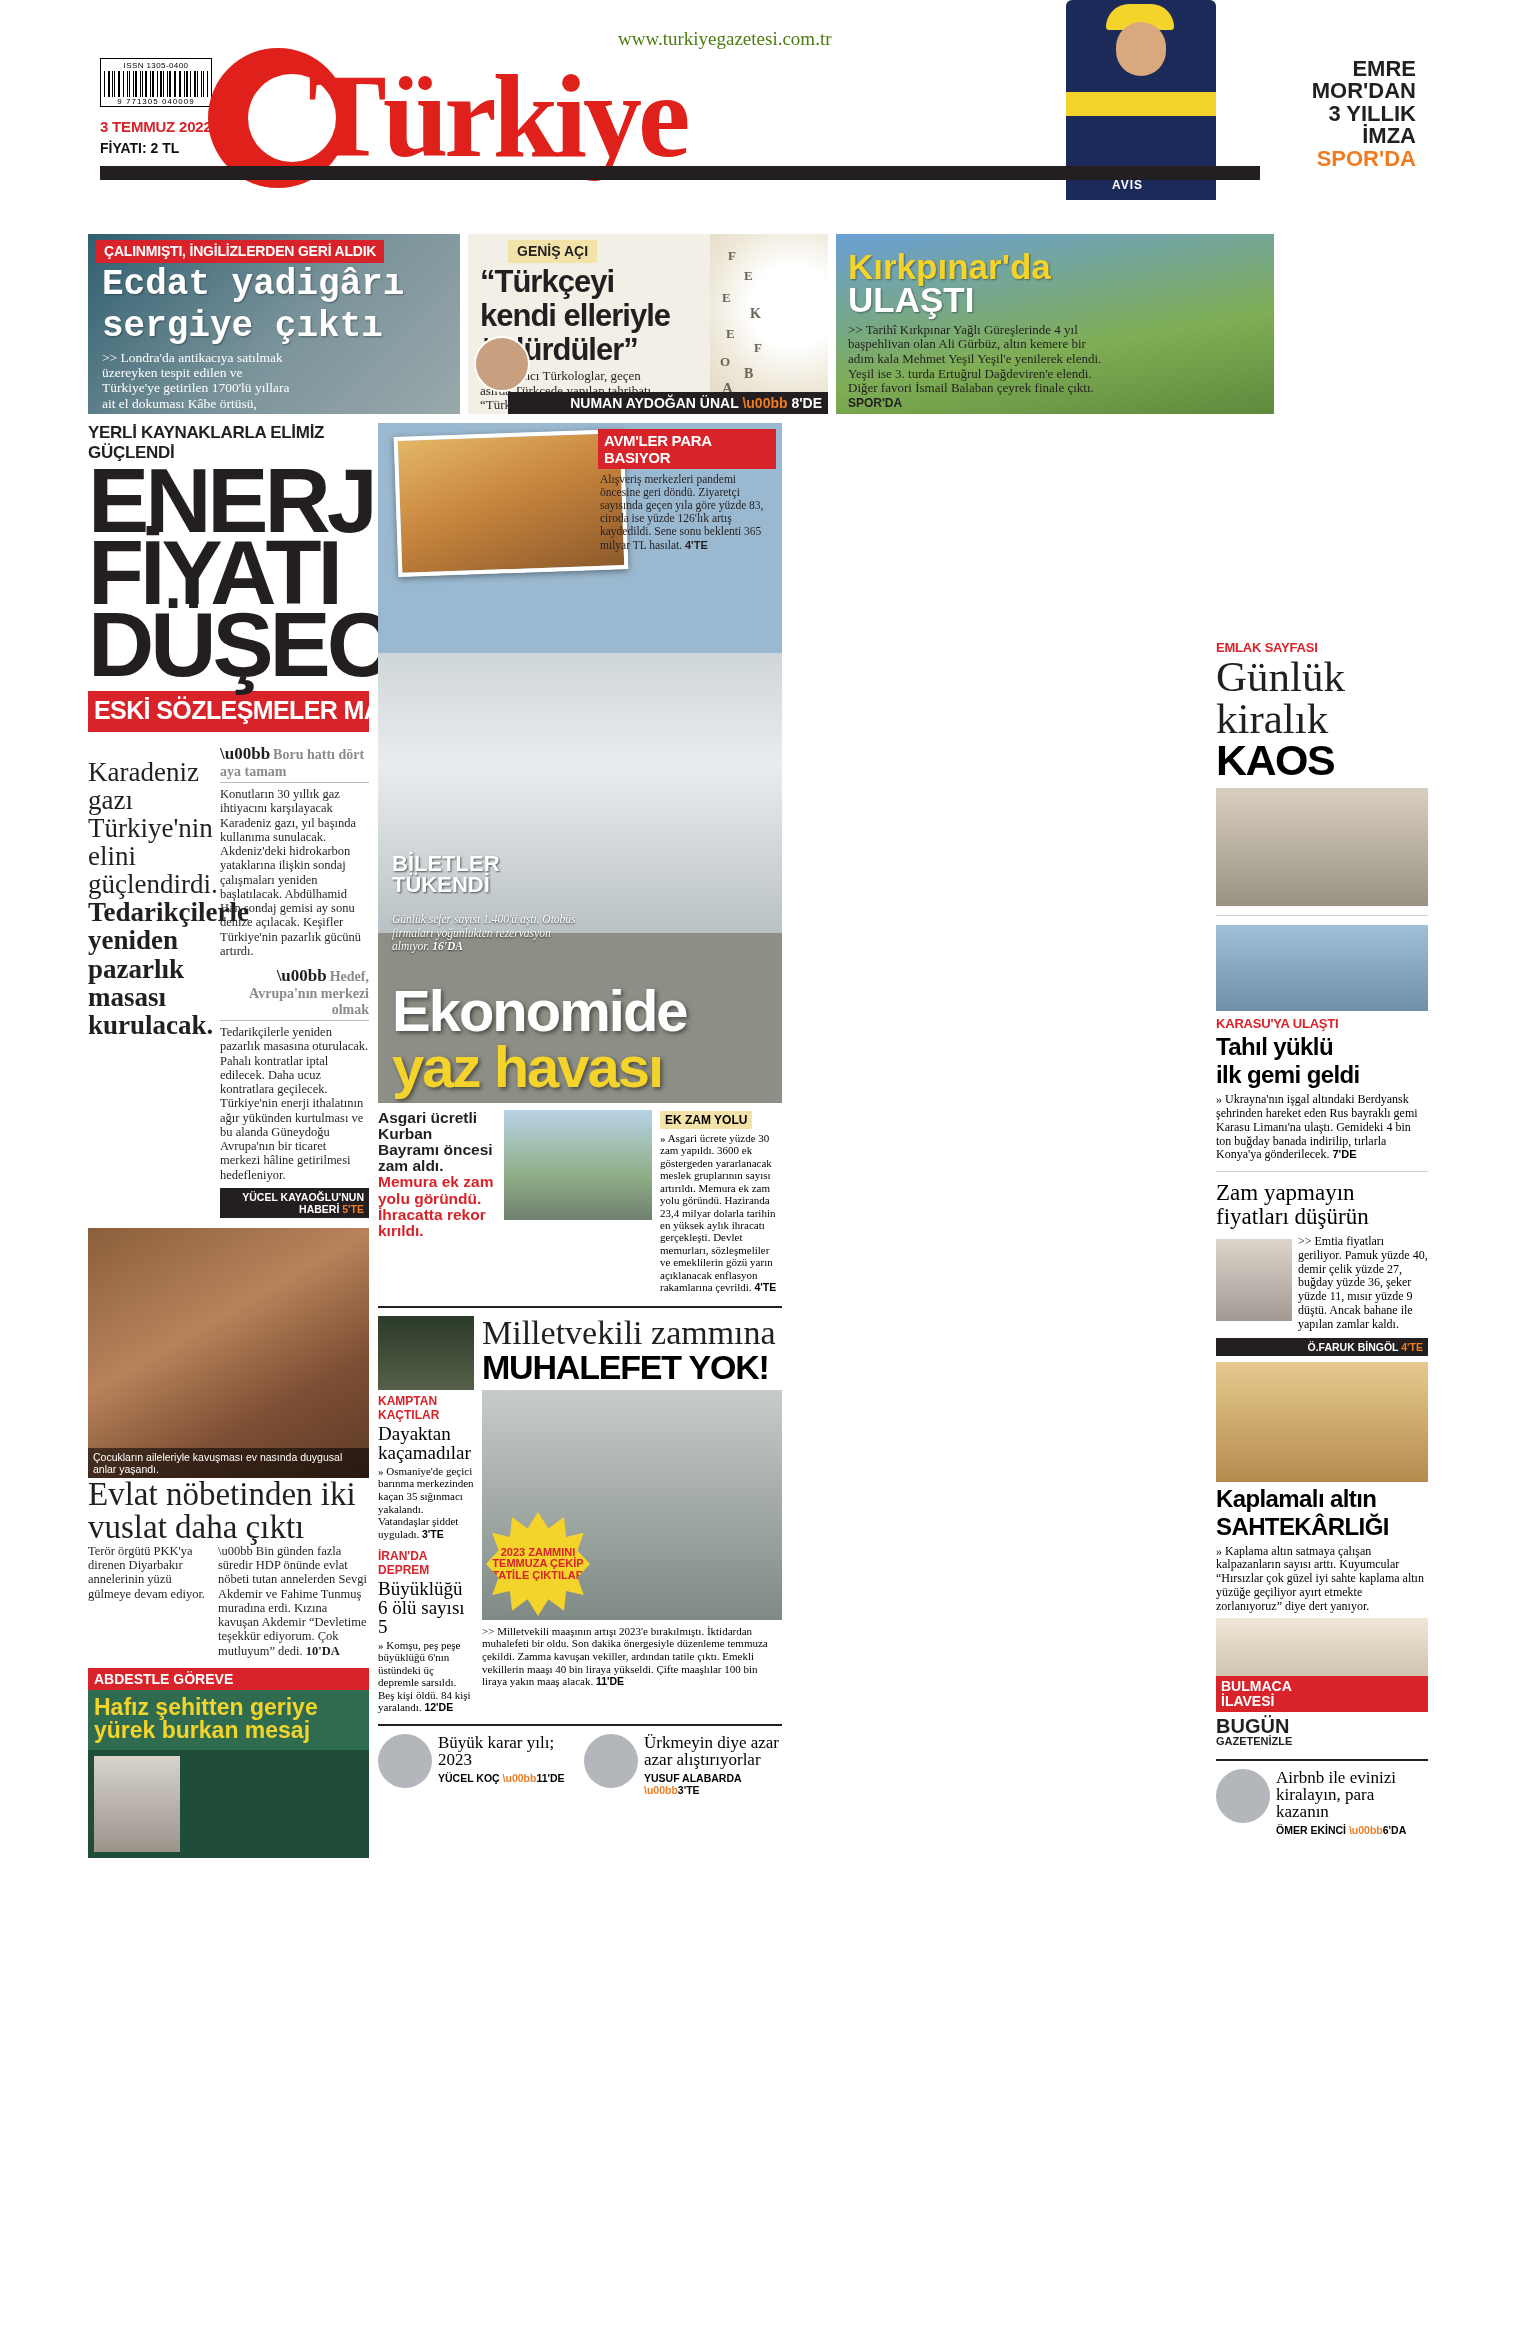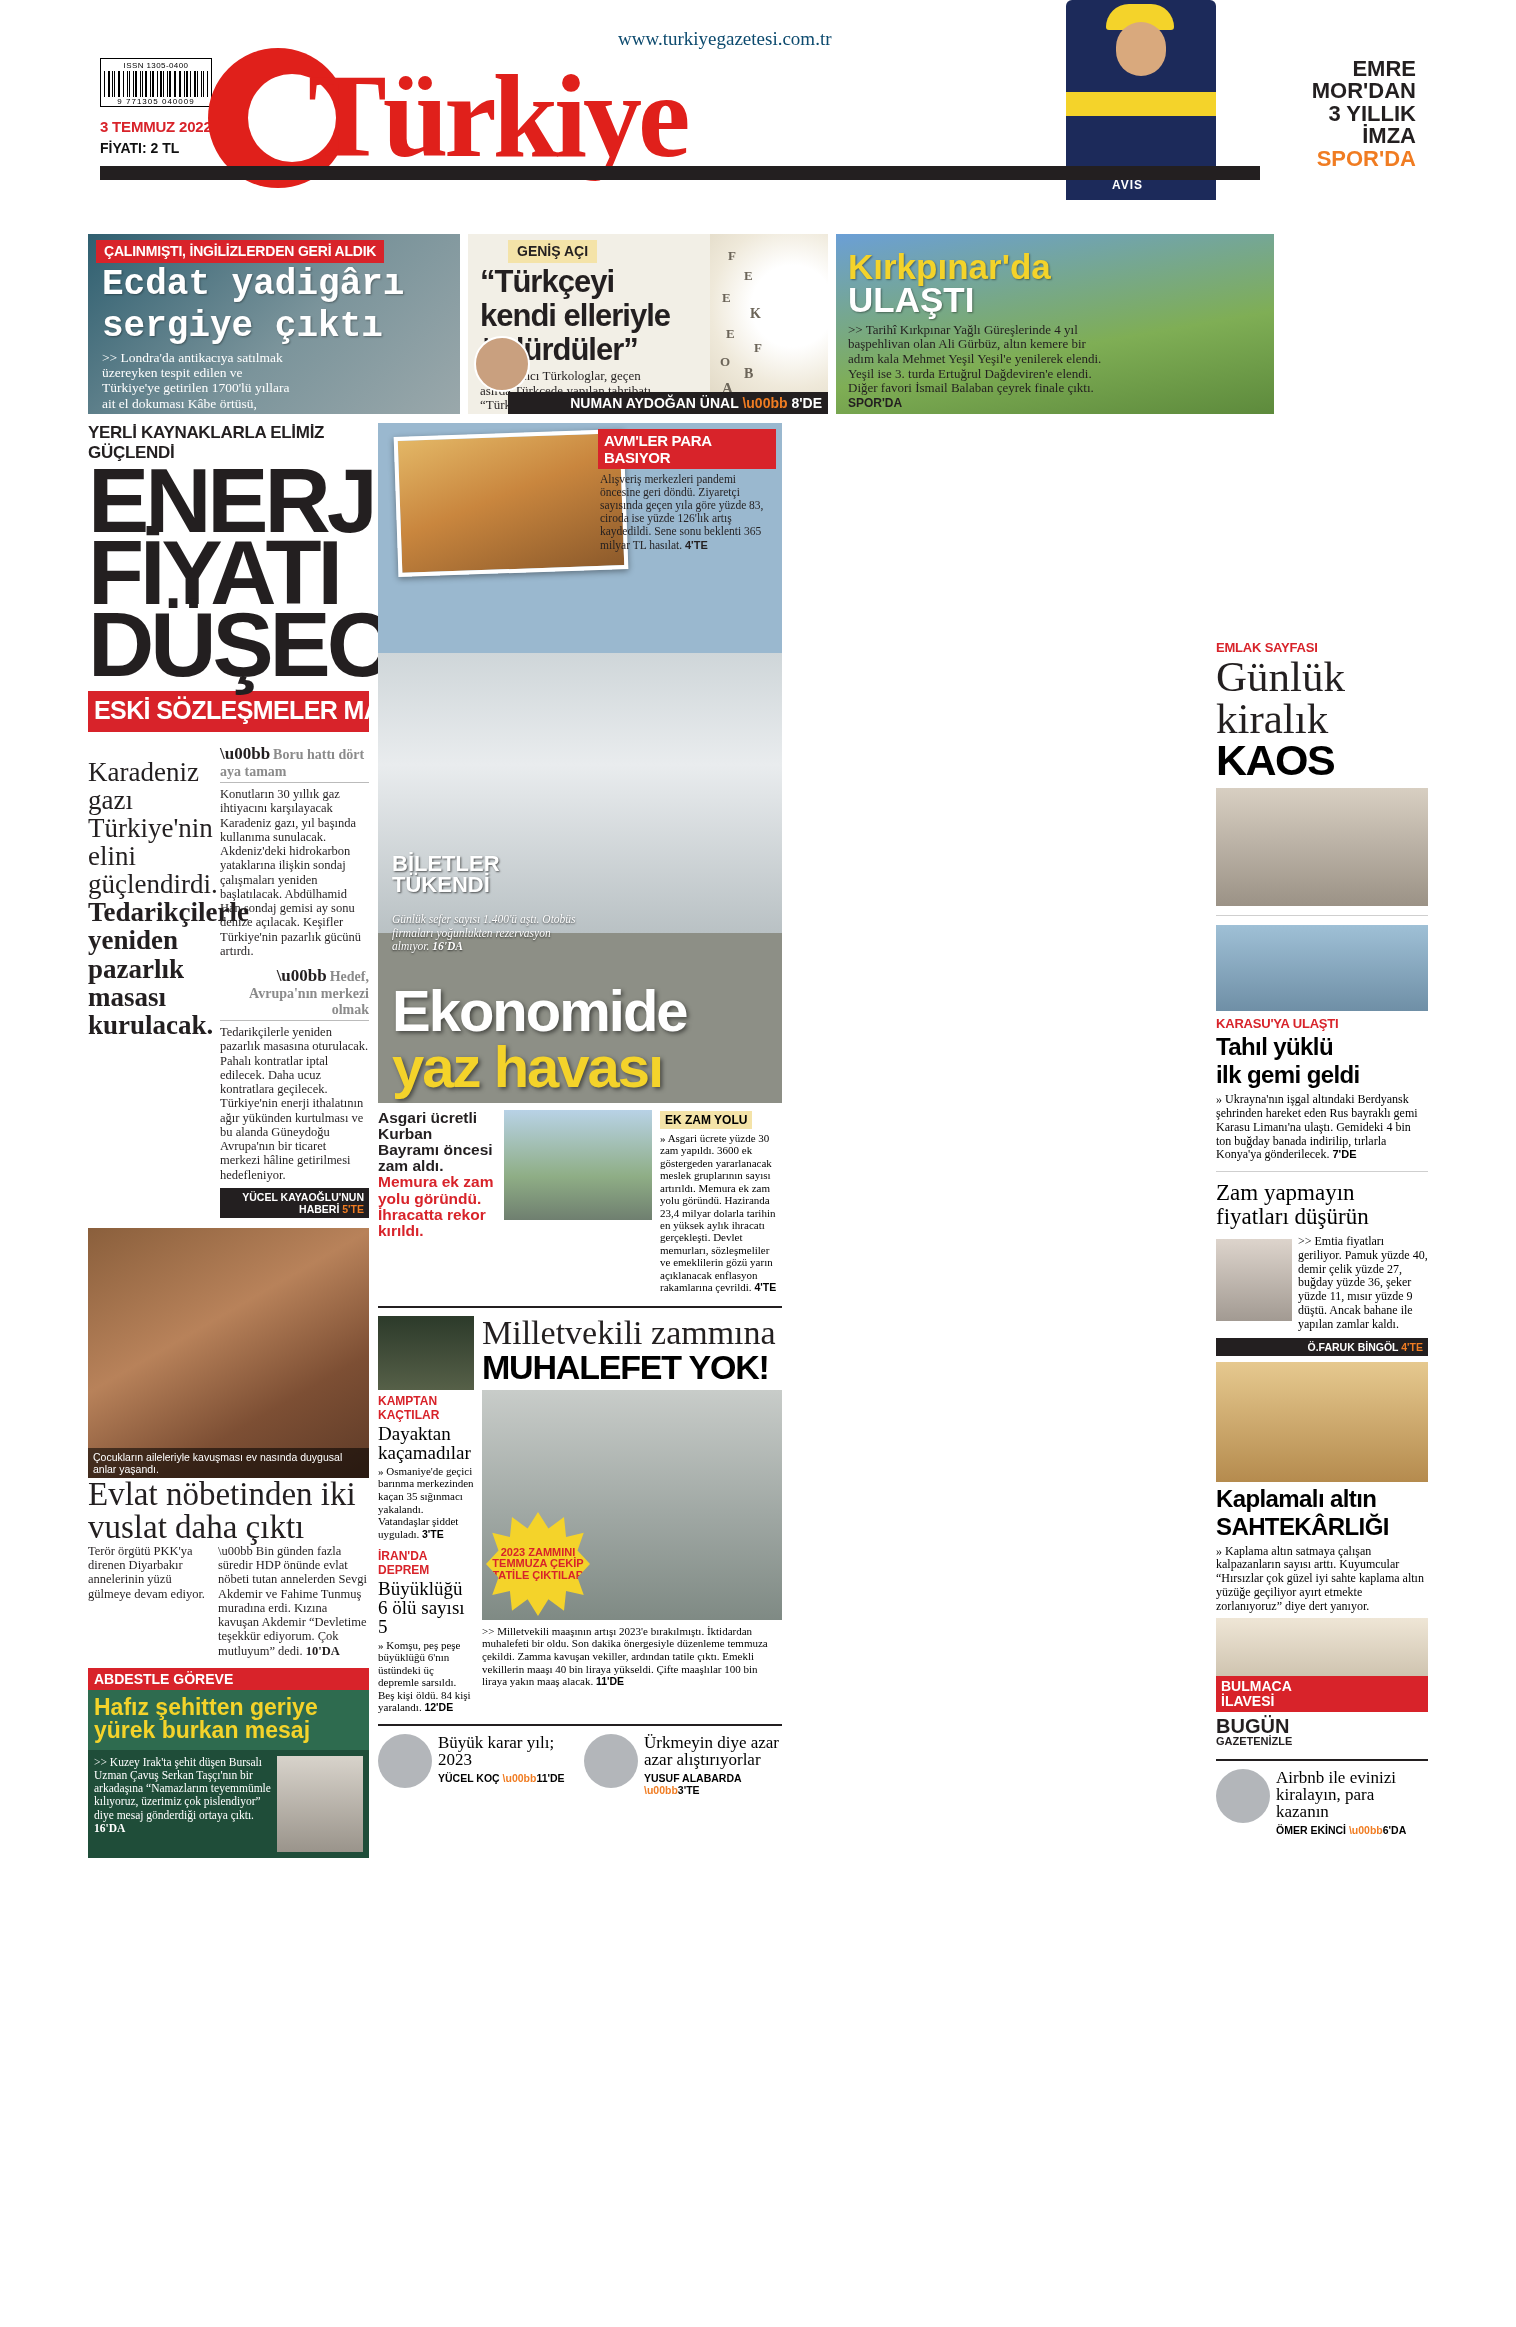"www.turkiyegazetesi.com.tr" .site-url { color: #0c4a6e -> #4d7c0f }
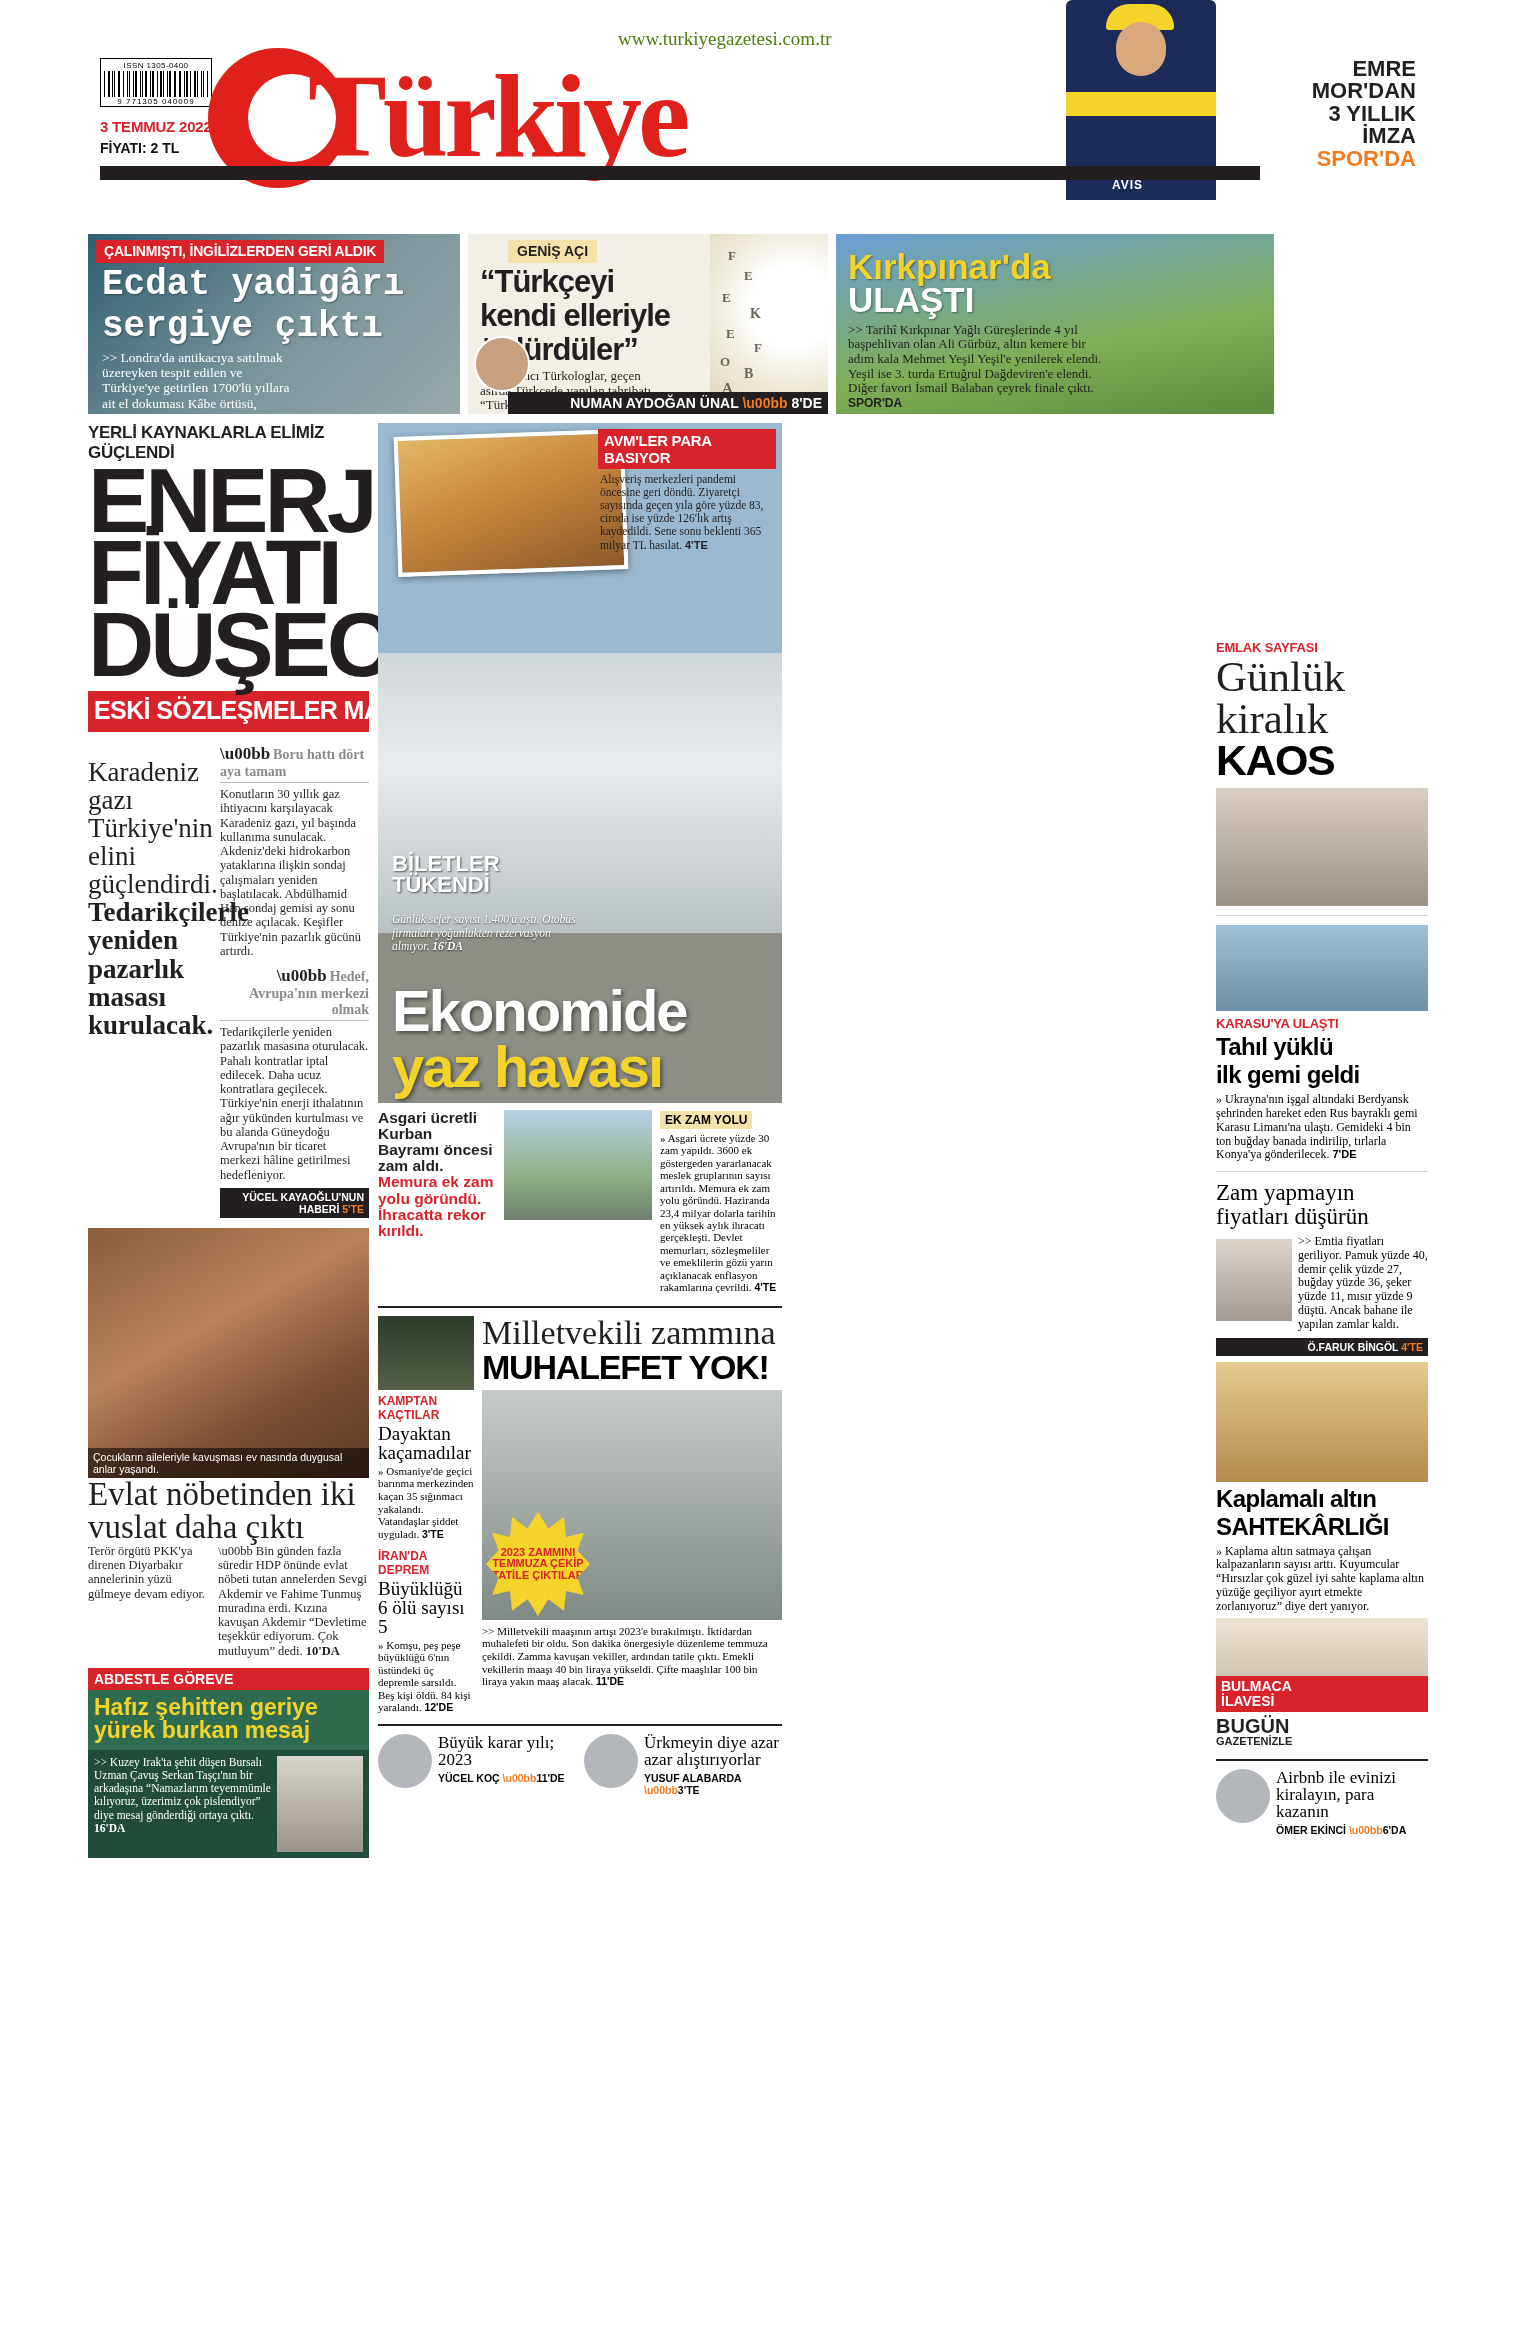">> Kuzey Irak'ta şehit düşen" div.txt { html: <div><span>&gt;&gt; Kuzey Irak'ta şehit düşen Bursalı Uzman Çavuş Serkan Taşçı'nın bir arkadaşına “Namazlarım teyemmümle kılıyoruz, üzerimiz çok pislendiyor” diye mesaj gönderdiği ortaya çıktı.</span> <b>16'DA</b></div> -> none }
